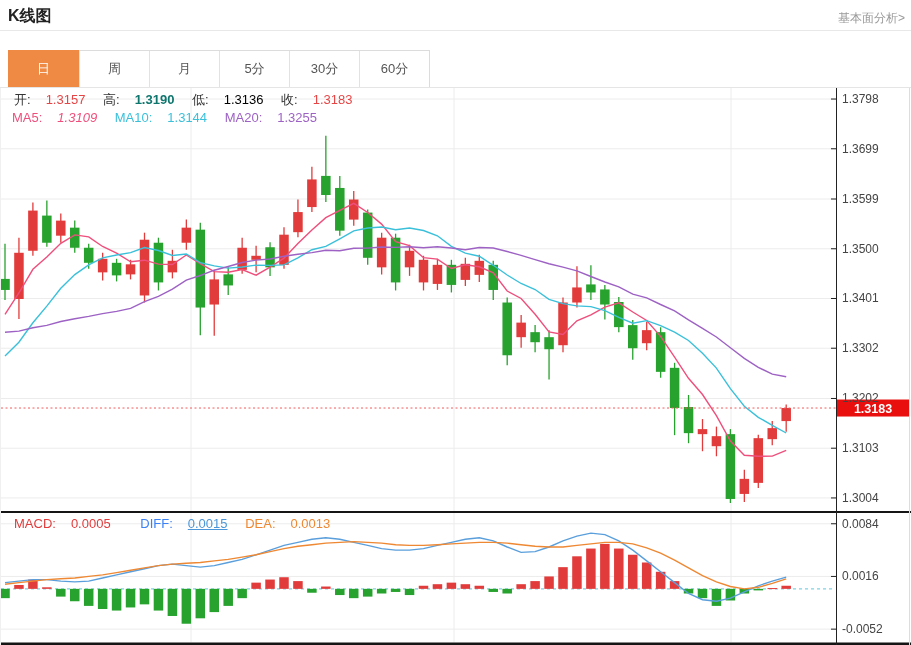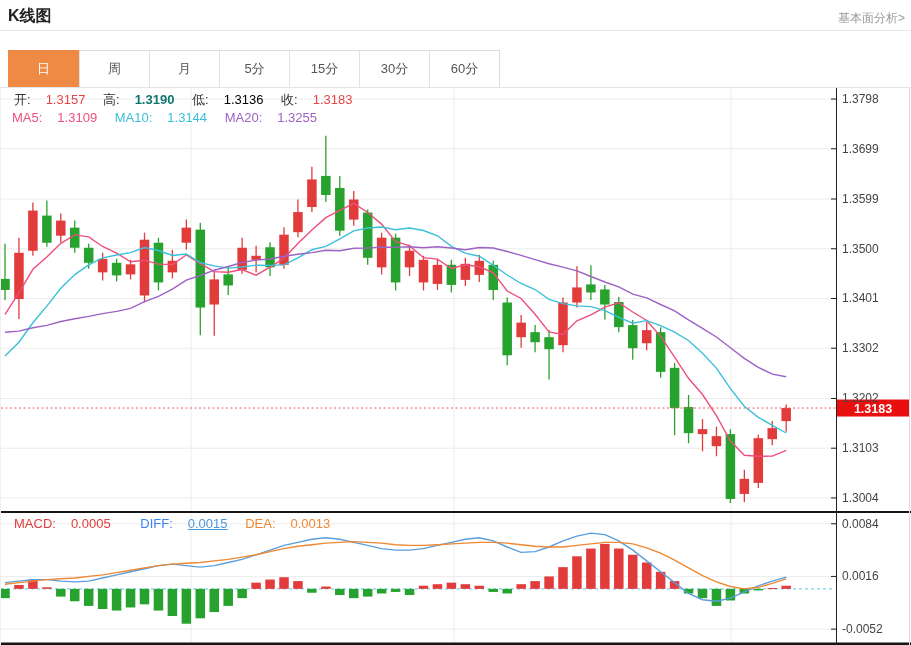"15分" div.tab { html: <div>15分</div> -> none }
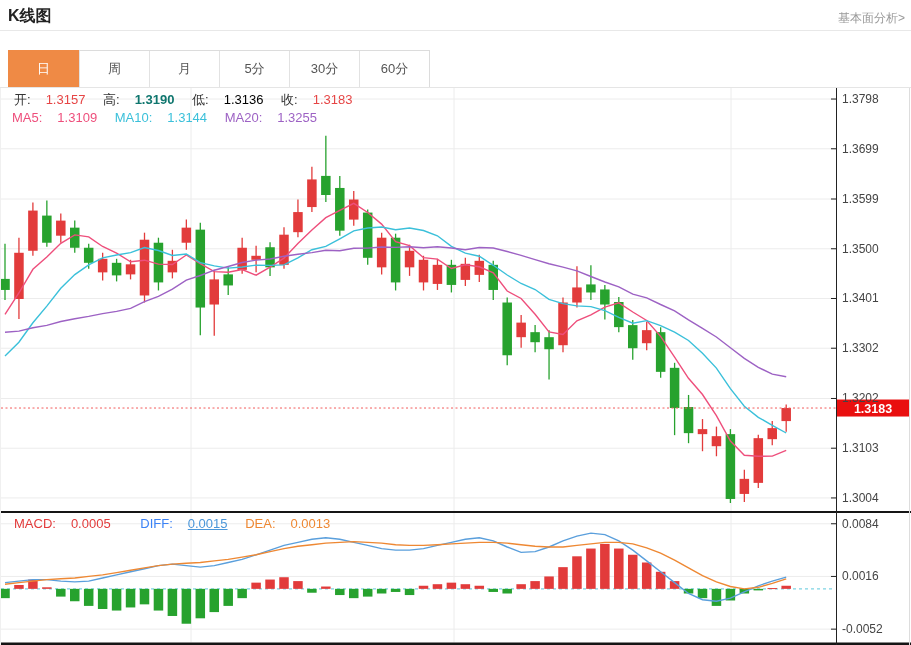"1.3109" i { font-style: none -> italic }
